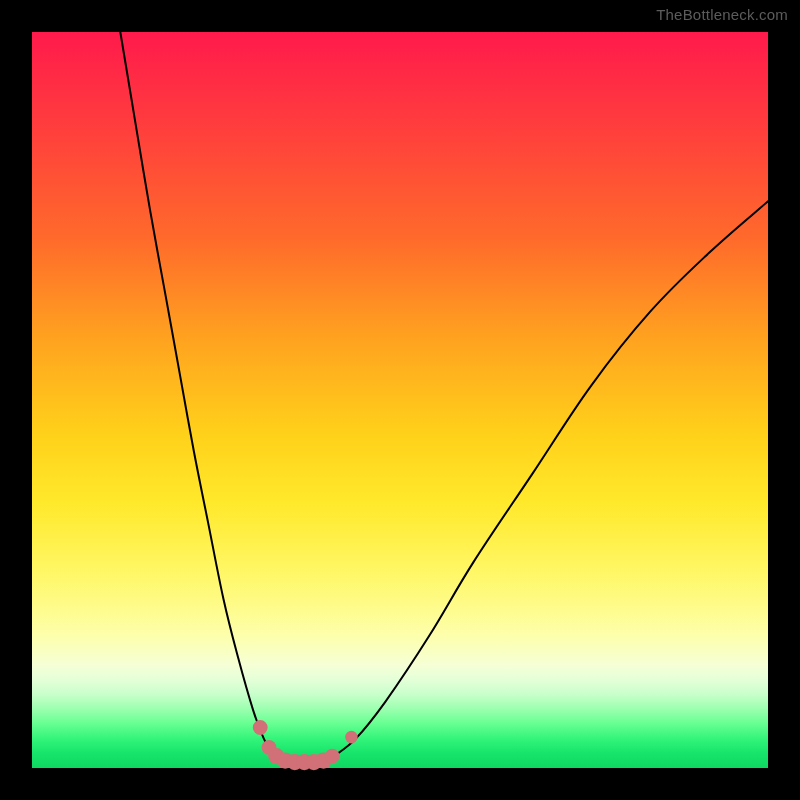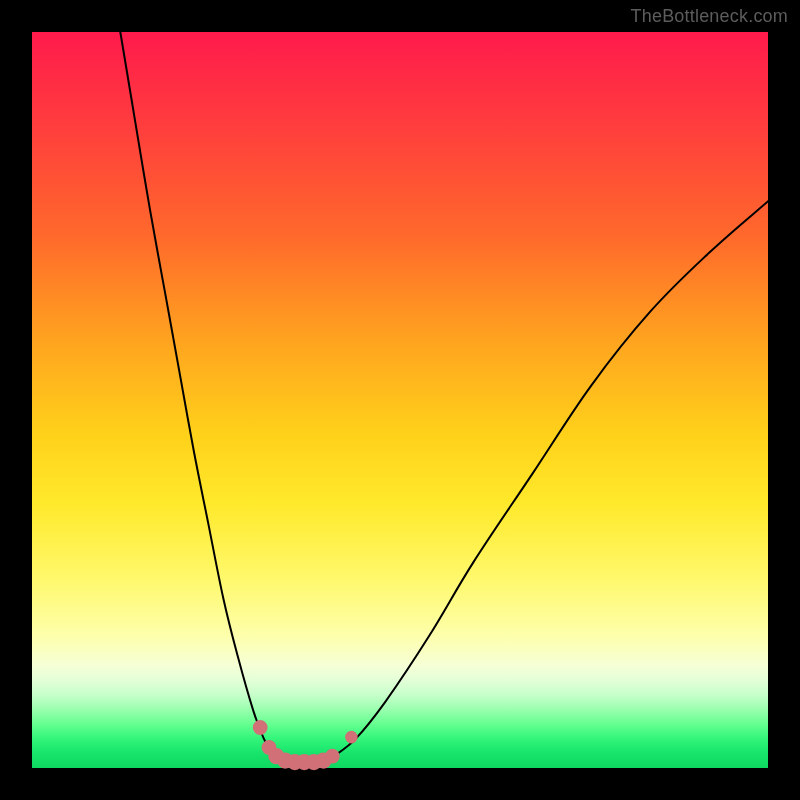"TheBottleneck.com" .watermark { font-size: 18px -> 15px }
